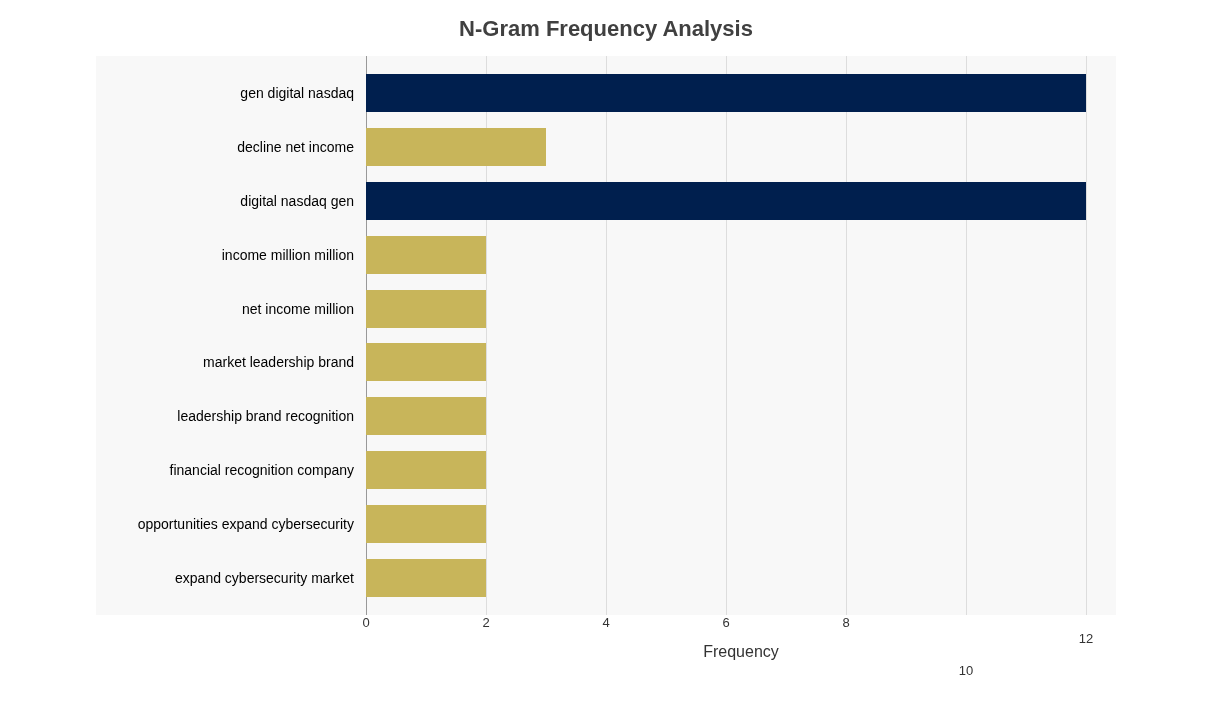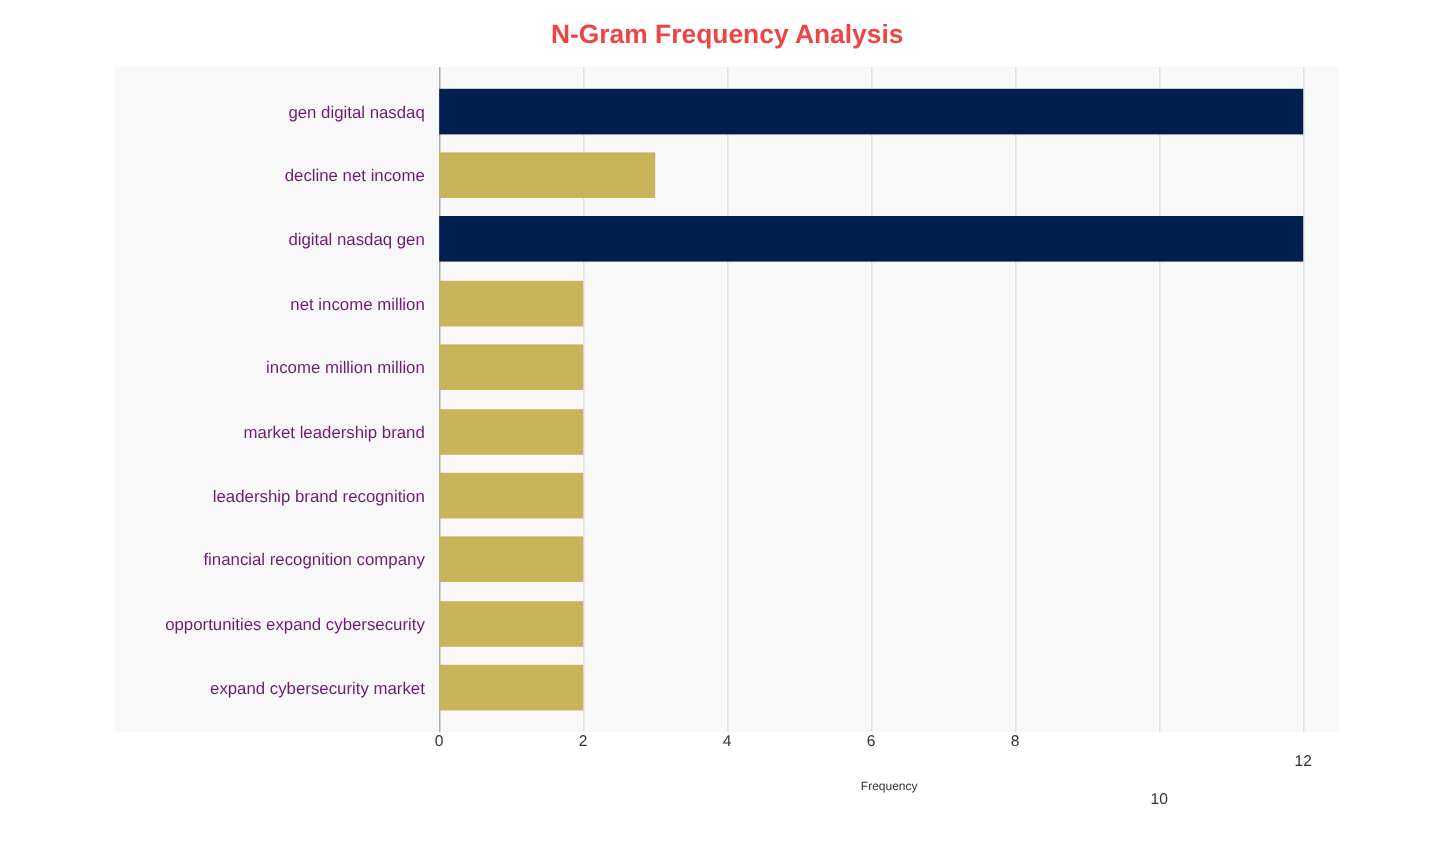"N-Gram Frequency Analysis" .chart-title { color: #ef4444 -> #404040 }
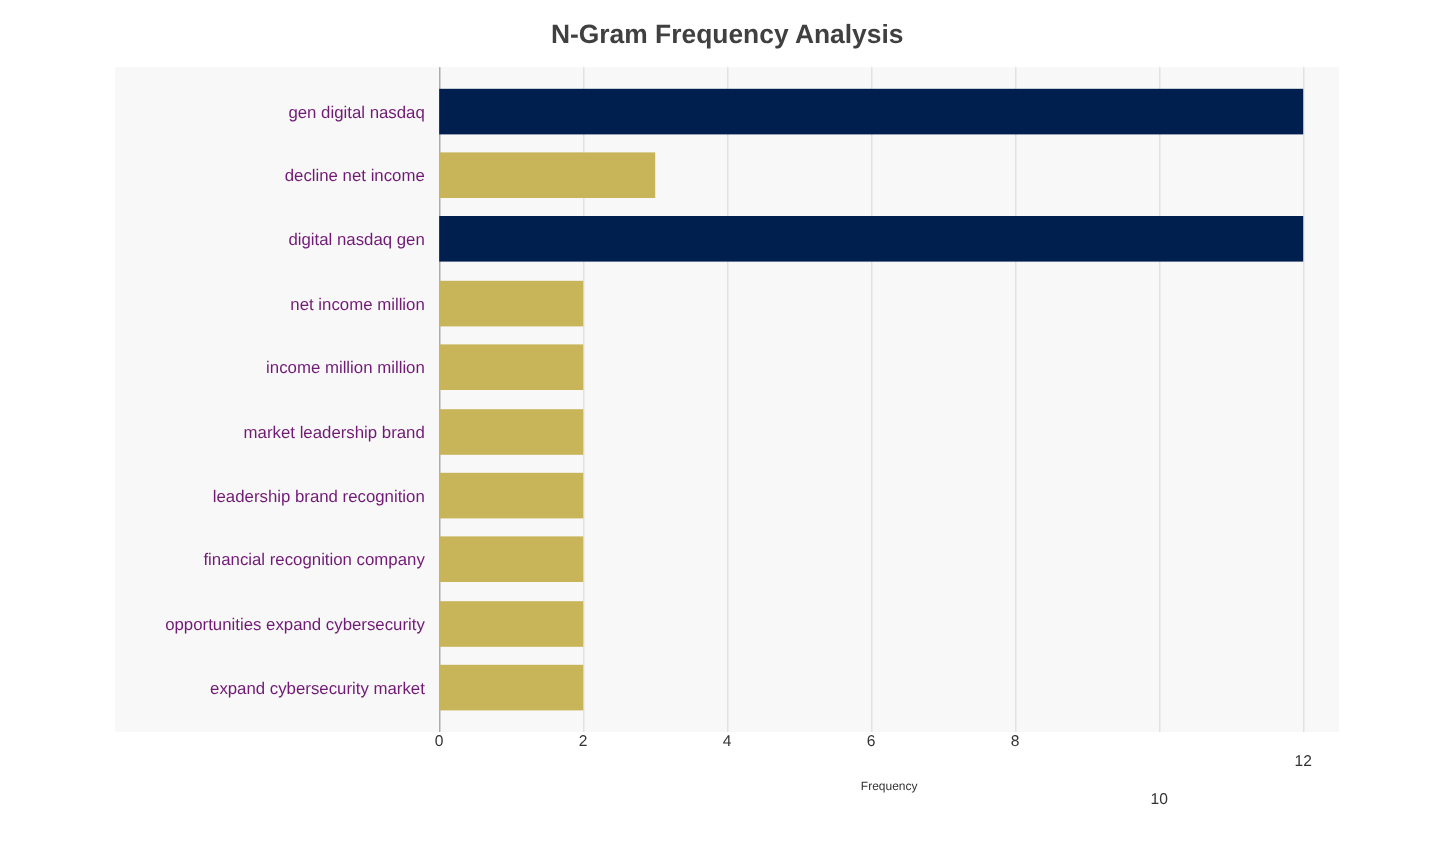"gen digital nasdaq" .bar-label { color: #701a75 -> #000000 }
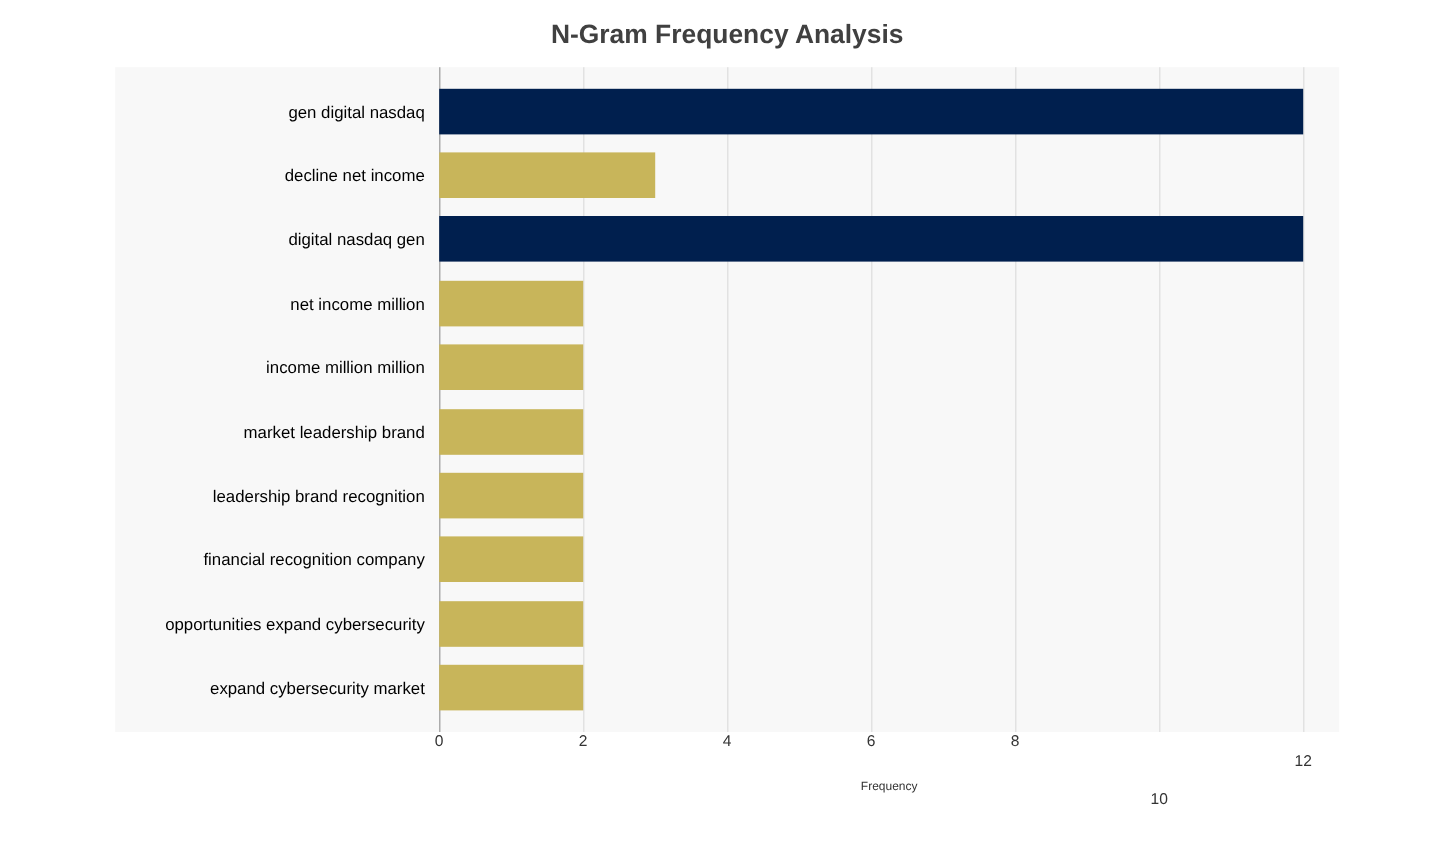"net income million" div.bar-row { order: before "income million million" -> after "income million million" }
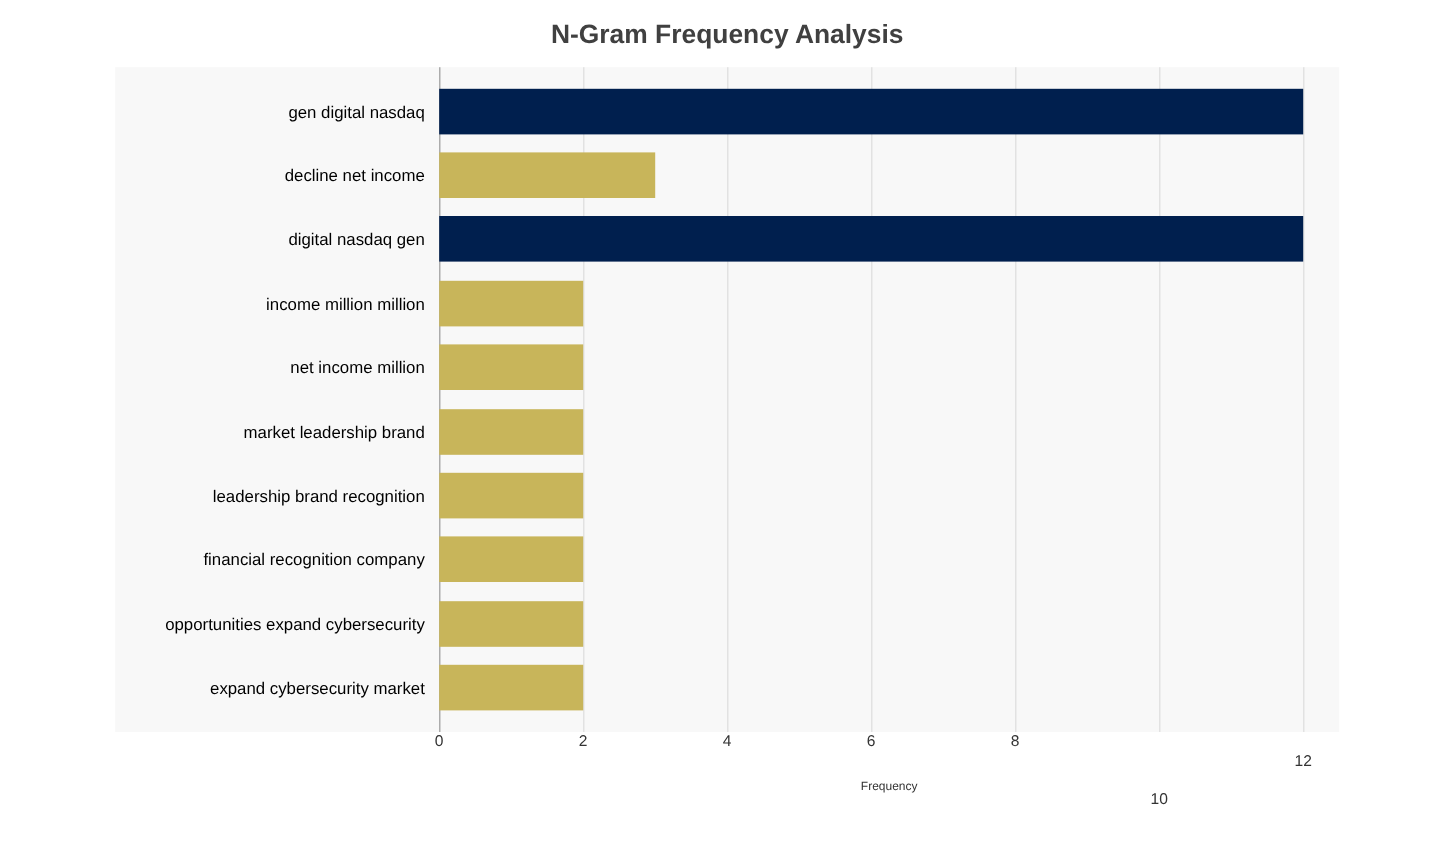"Frequency" .x-axis-title { font-size: 10px -> 16px; margin-top: 16px -> 4px }
